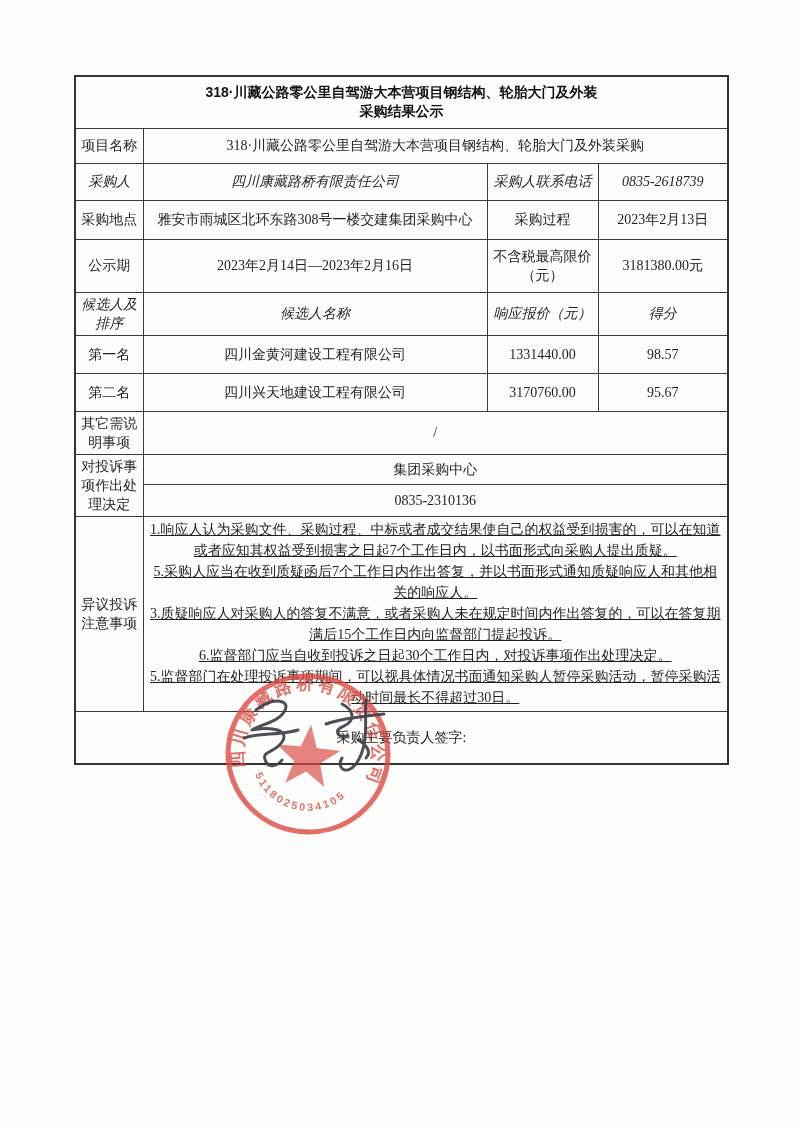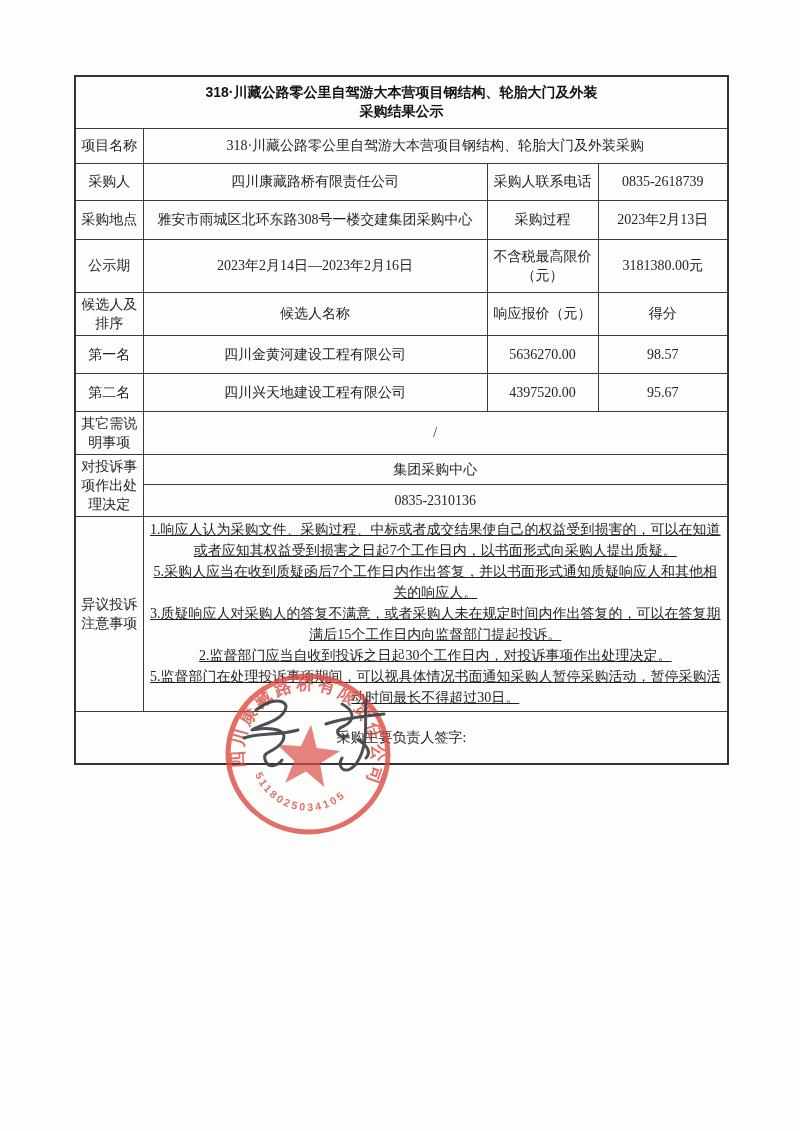"采购人" .r-b { font-style: none -> italic }
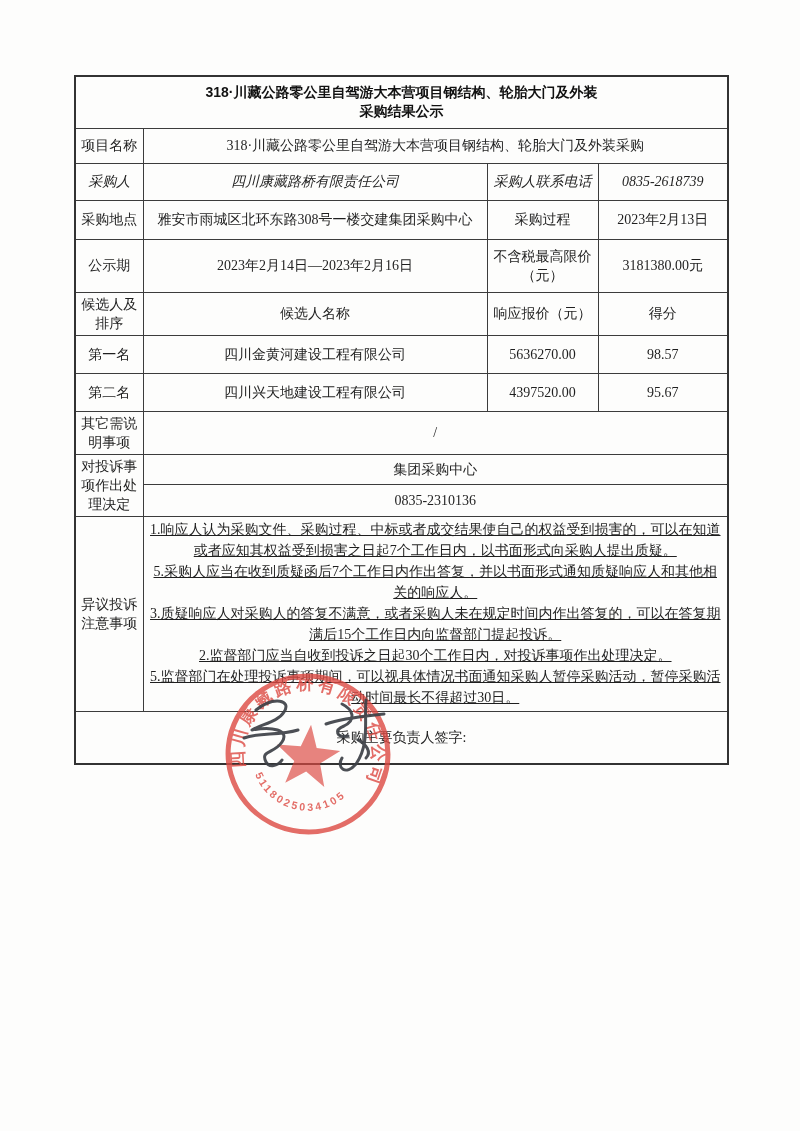"候选人及排序" .r-e { font-style: none -> italic }
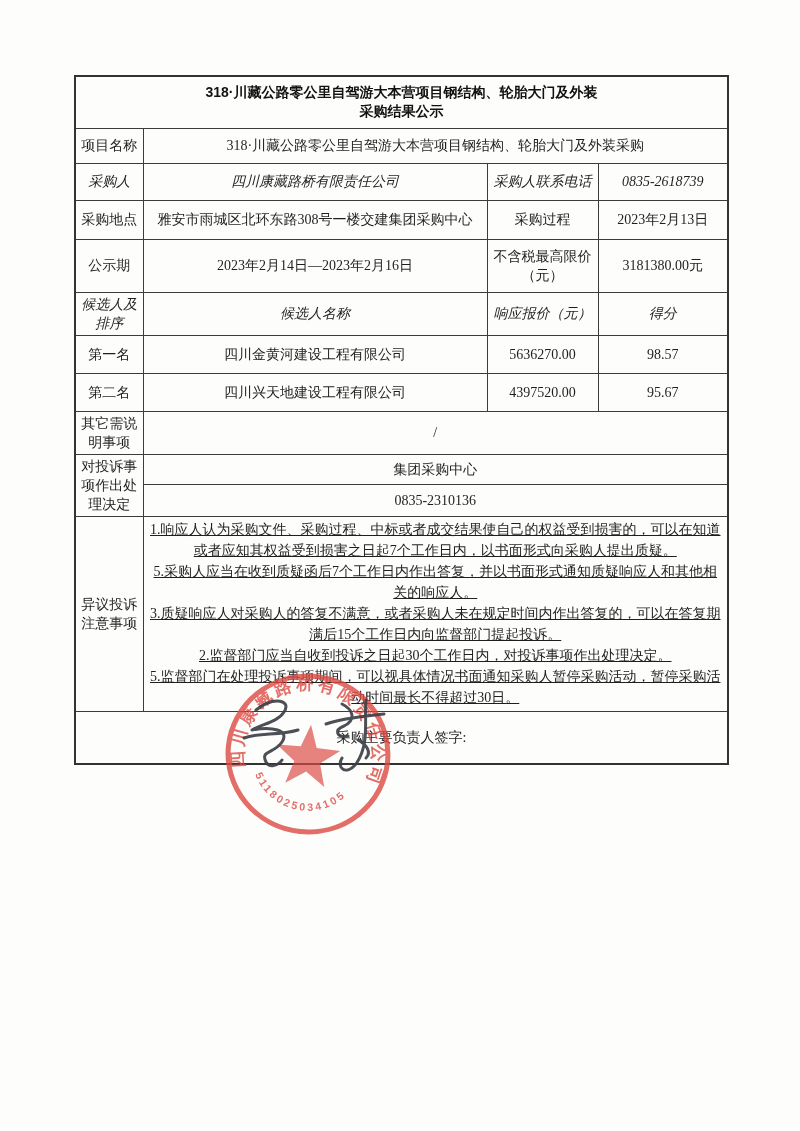"5636270.00" td { text: 5636270.00 -> 1331440.00 }
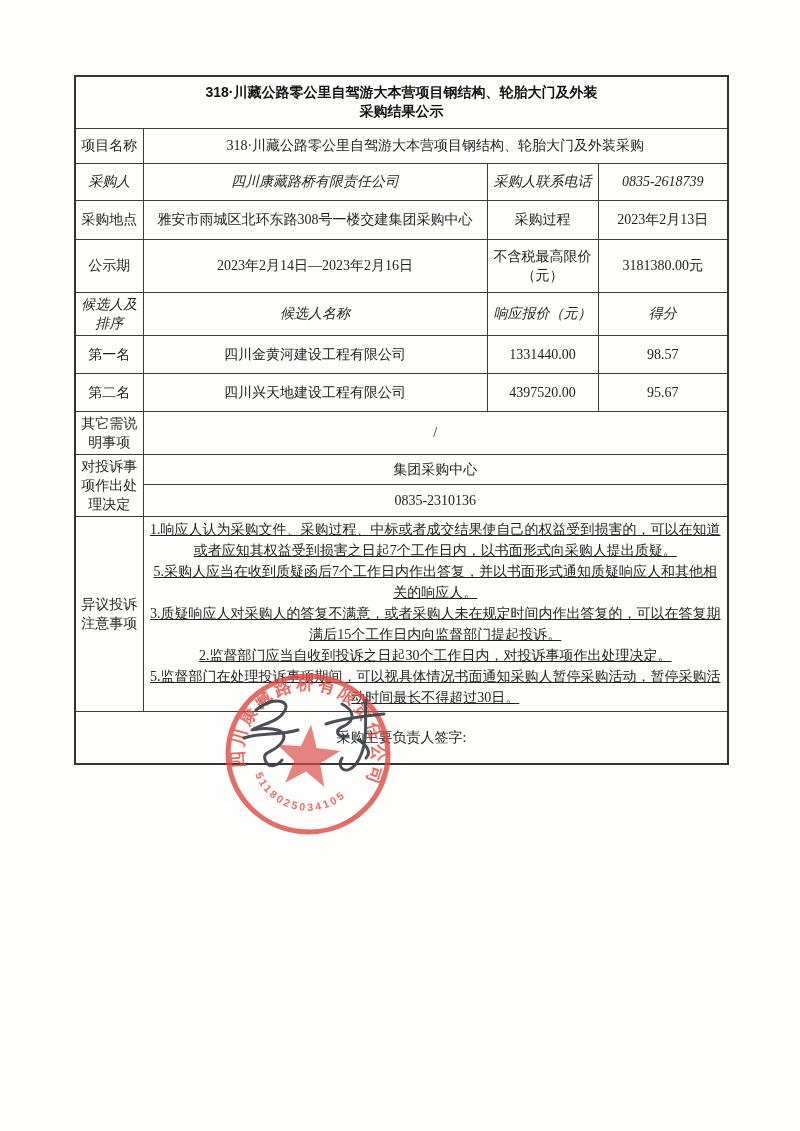"4397520.00" td { text: 4397520.00 -> 3170760.00 }
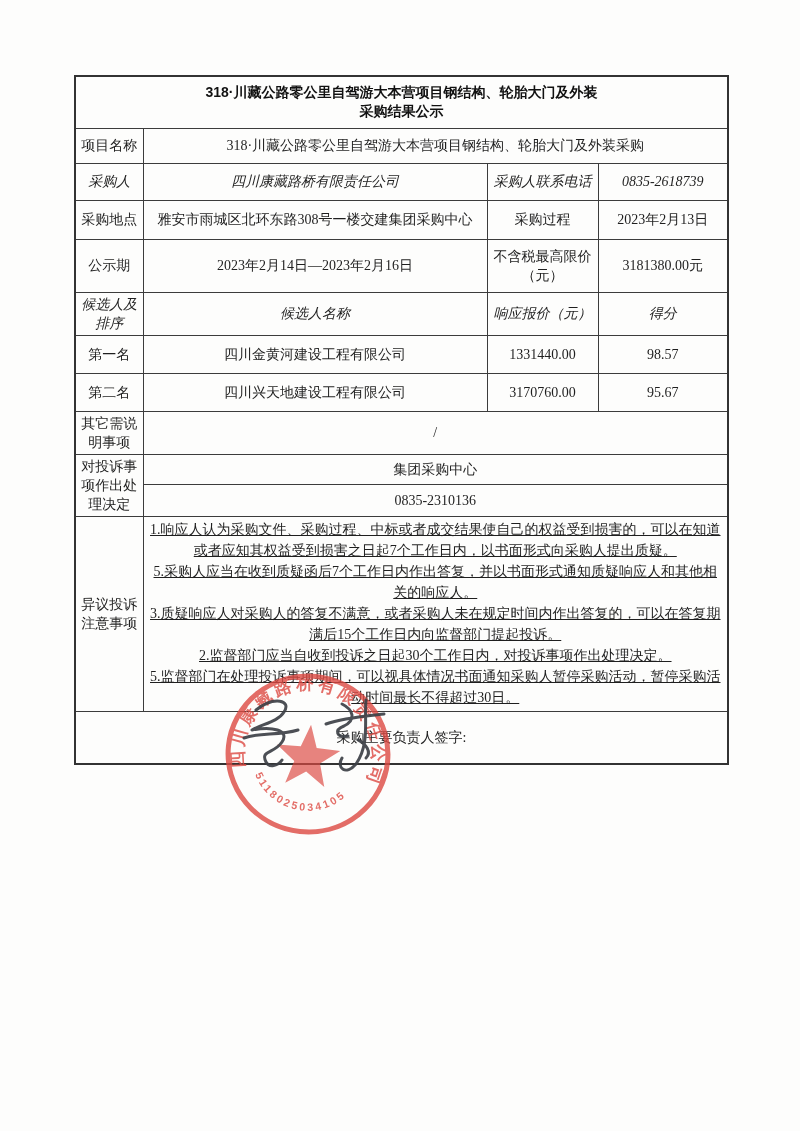"2.监督部门应当自收到投诉之日起30个工作日内，对投诉事项作出处理决定。" p { text: 2 -> 6 }
